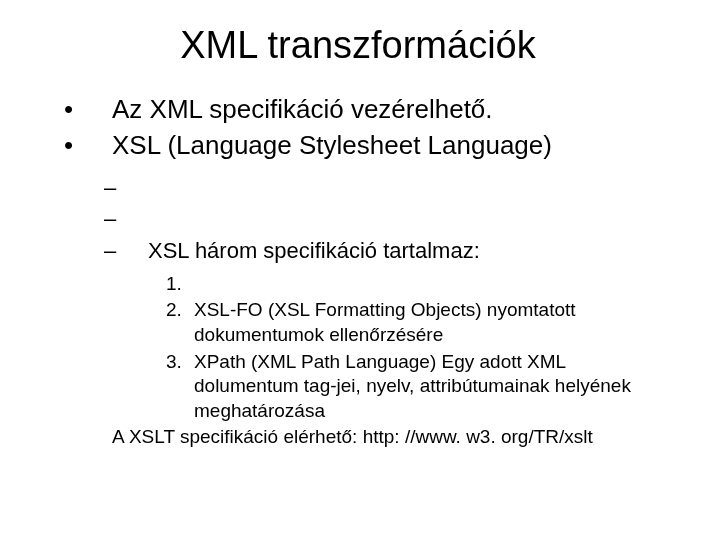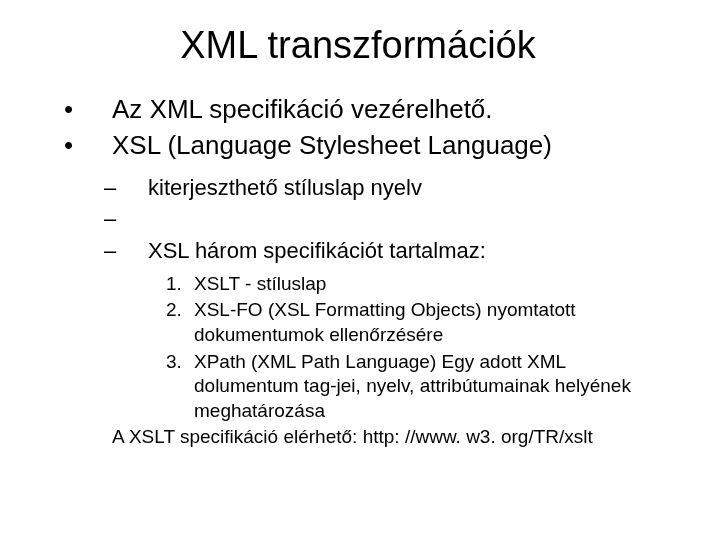"kiterjeszthető stíluslap nyelv" span { html: <span>kiterjeszthető stíluslap nyelv</span> -> none }
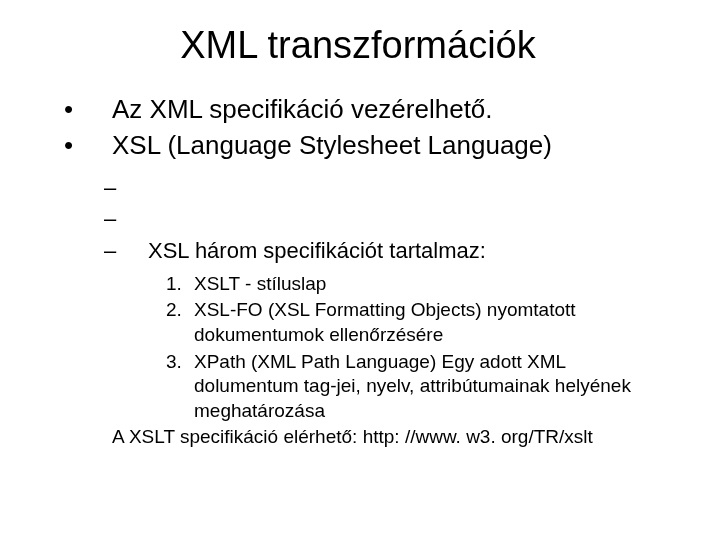"XSL három specifikációt tartalmaz:" span { text: specifikációt -> specifikáció }
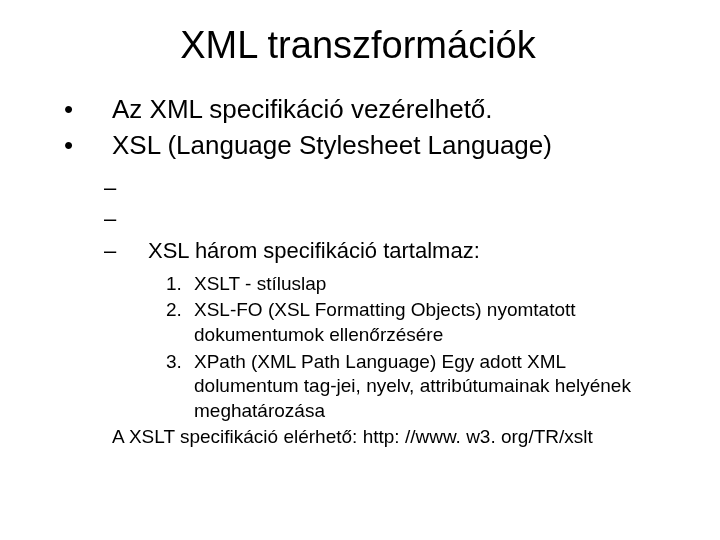"XSLT - stíluslap" span { html: <span>XSLT - stíluslap</span> -> none }
